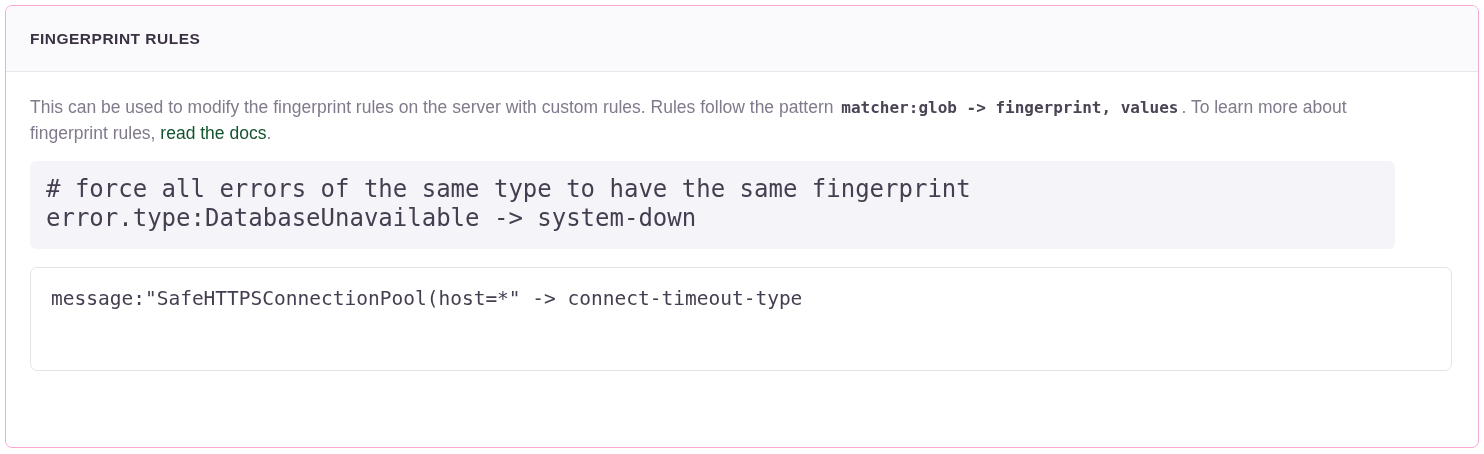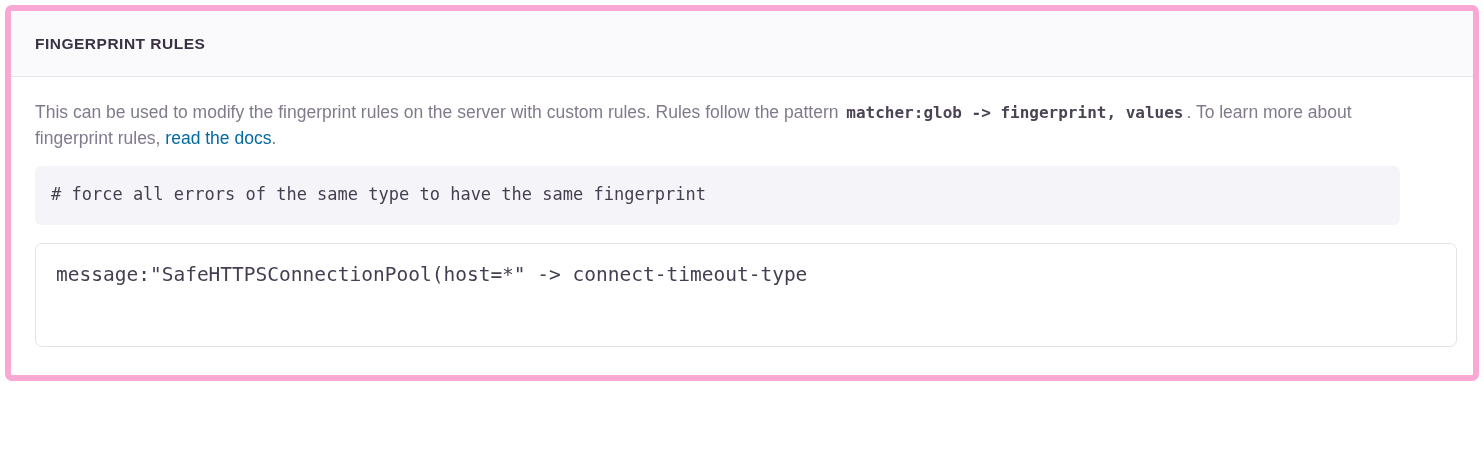"FINGERPRINT RULES" .panel { border: 6px solid #f9a8d4 -> 1px solid #f9a8d4; height: 376px -> 443px }
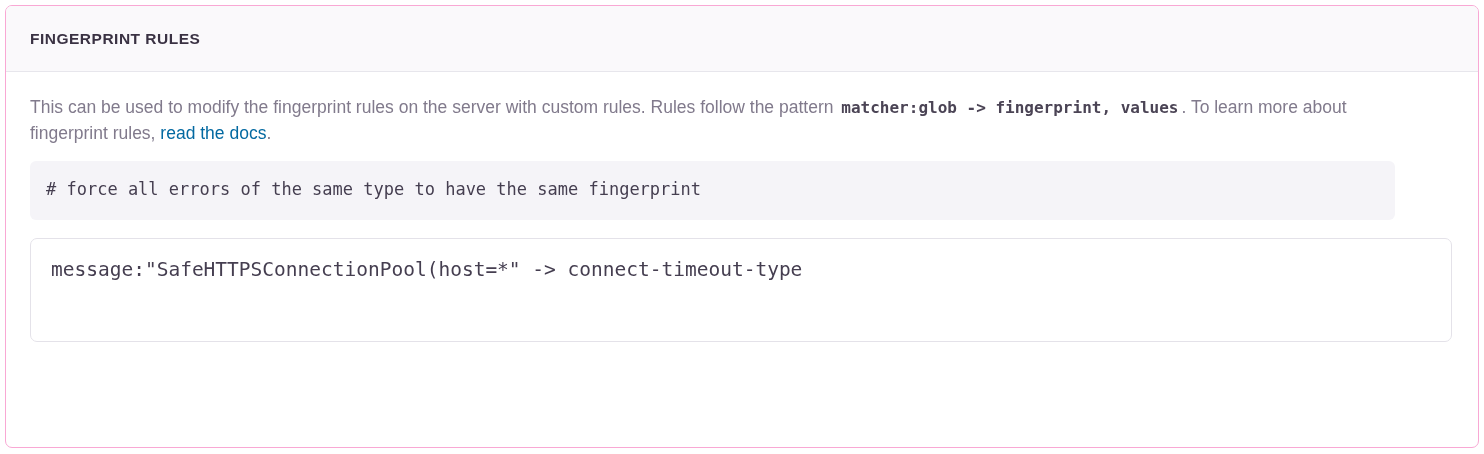"read the docs" .docs-link { color: #0369a1 -> #14532d }
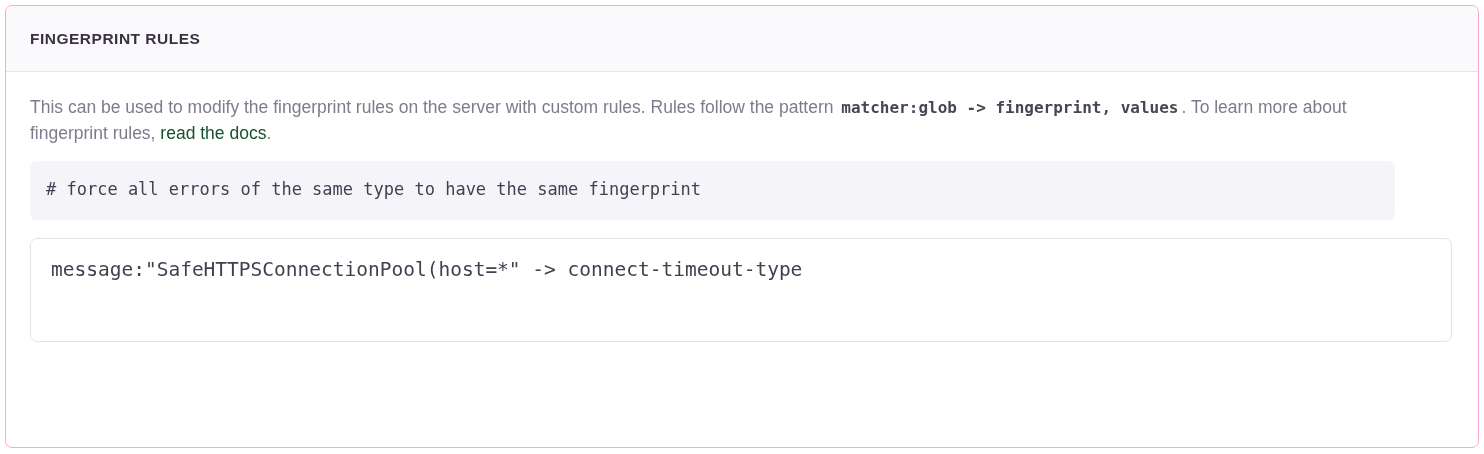"# force all errors of" .code-line { font-size: 17px -> 24px }
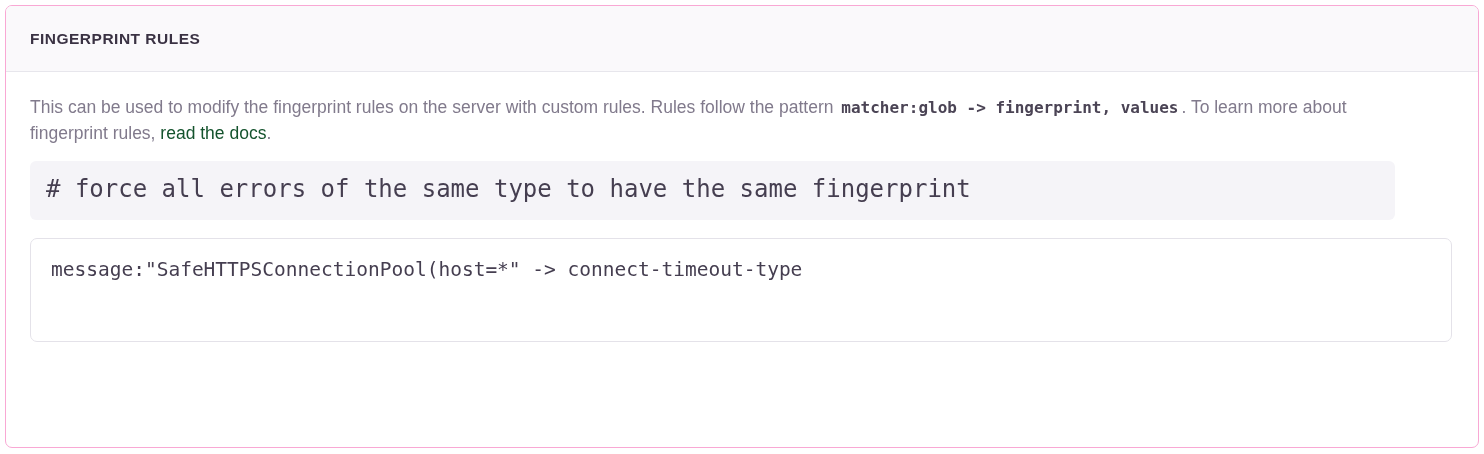"error.type:DatabaseUnavailable ->" div.code-line { html: none -> <div>error.type:DatabaseUnavailable -&gt; system-down</div> }
